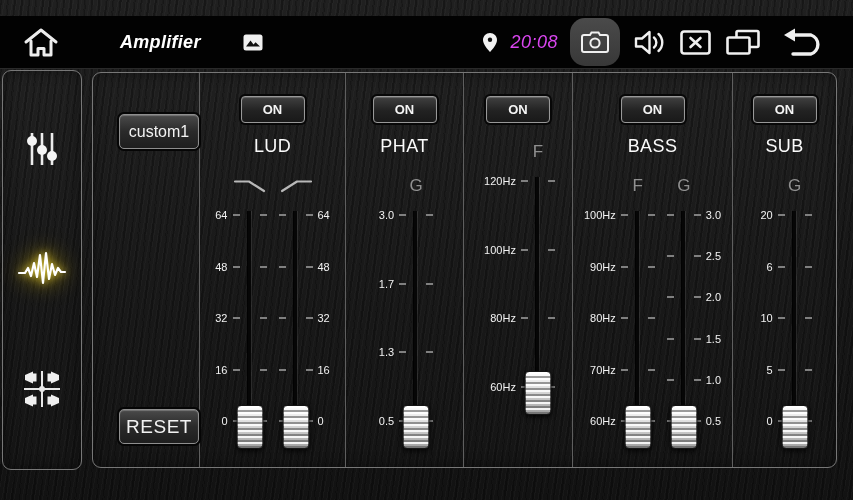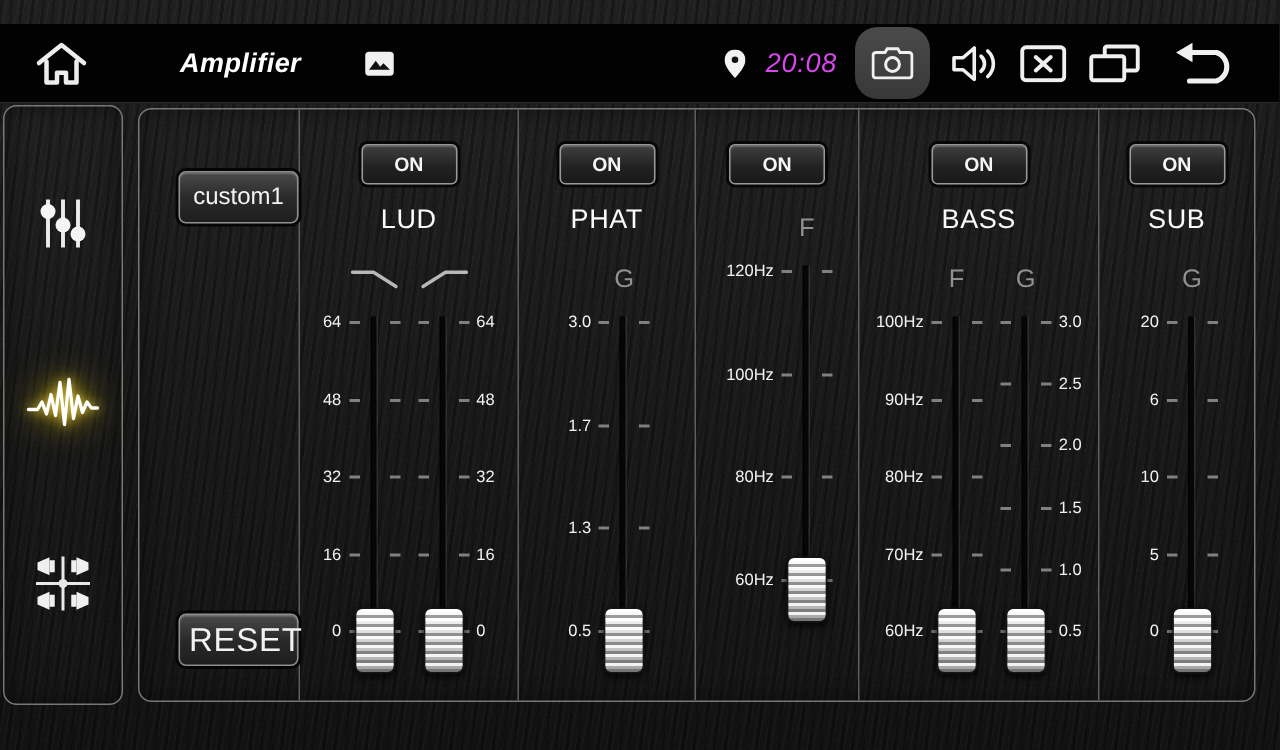"RESET" .preset-btn.reset { font-size: 22px -> 19px }
